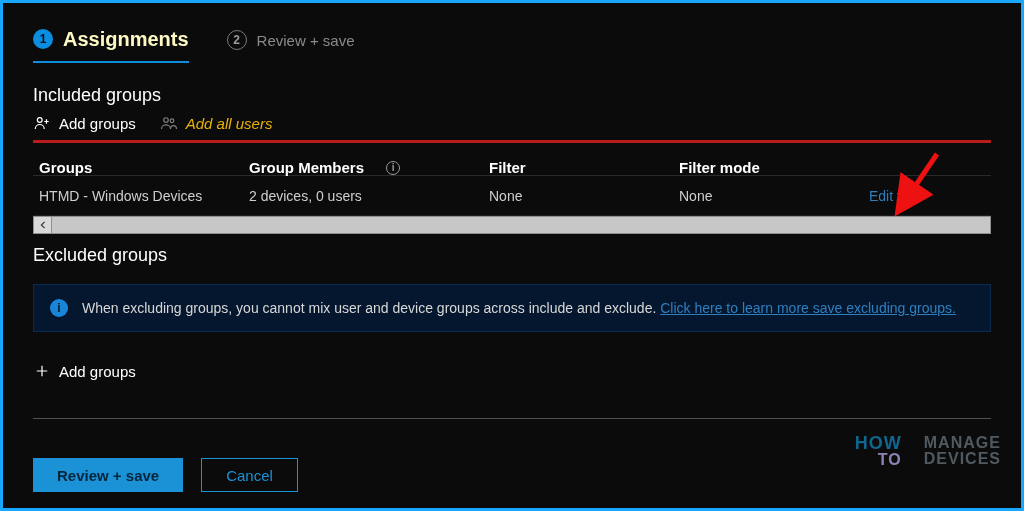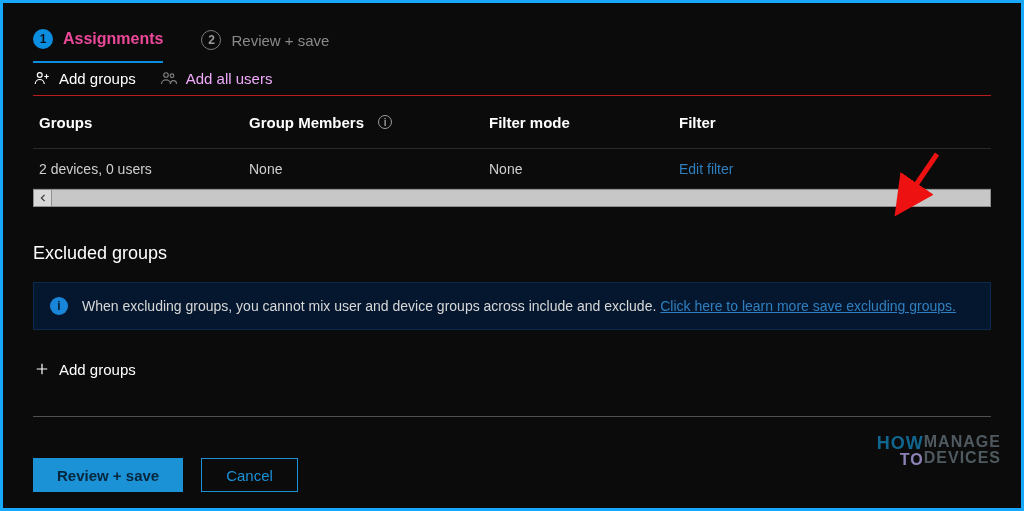"Assignments" .step.active .label { color: #ec4899 -> #fef9c3; font-size: 16px -> 20px }
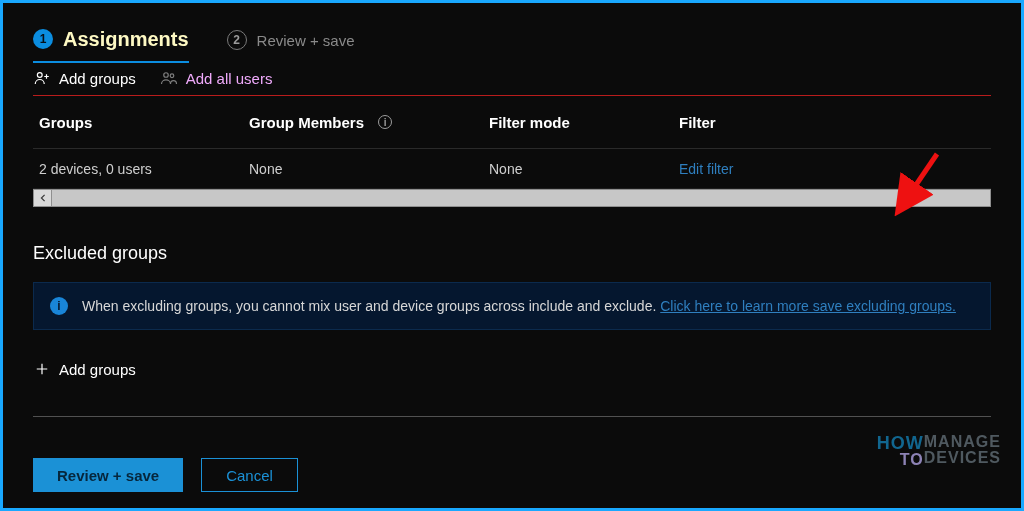"Included groups" div.section-title { html: none -> <div>Included groups</div> }
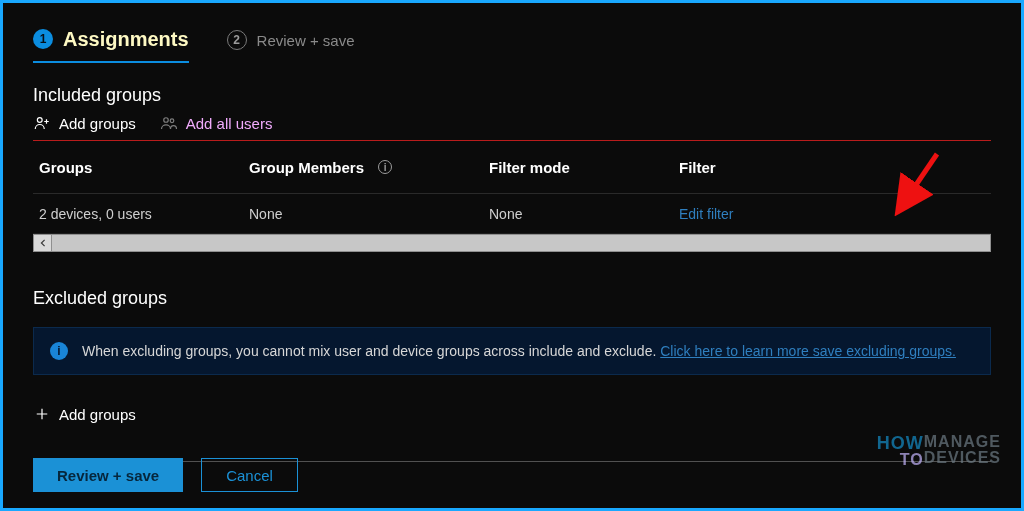"Add all users" .action.muted { color: #f0abfc -> #eab308; font-style: none -> italic }
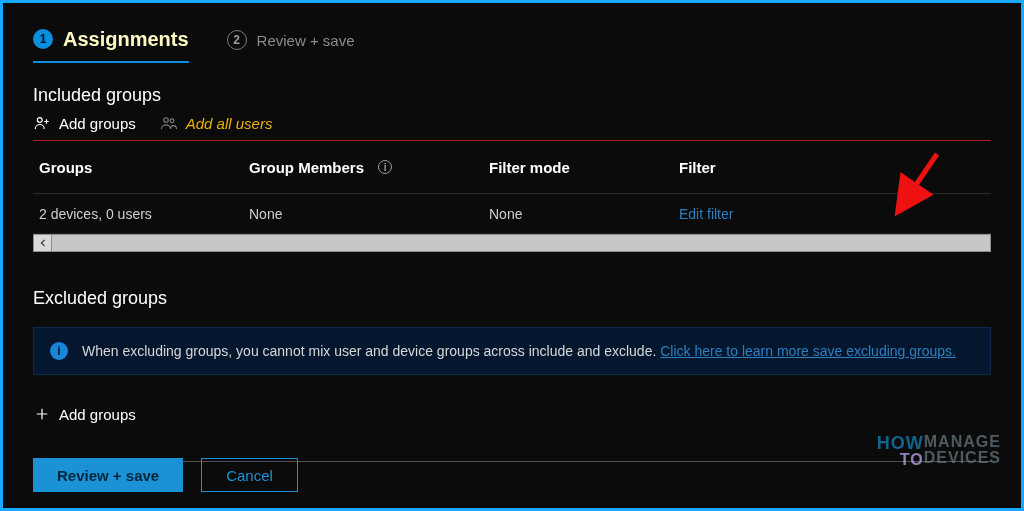"Groups" .tbl .head { border-top: 1px solid #b91c1c -> 3px solid #b91c1c; height: 54px -> 36px }
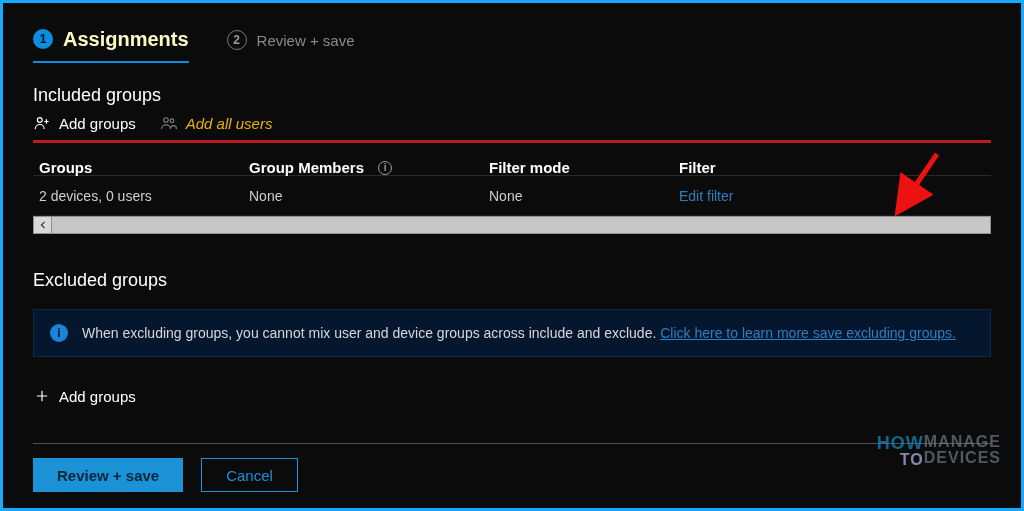"Group Members" .head .withinfo { gap: 14px -> 22px }
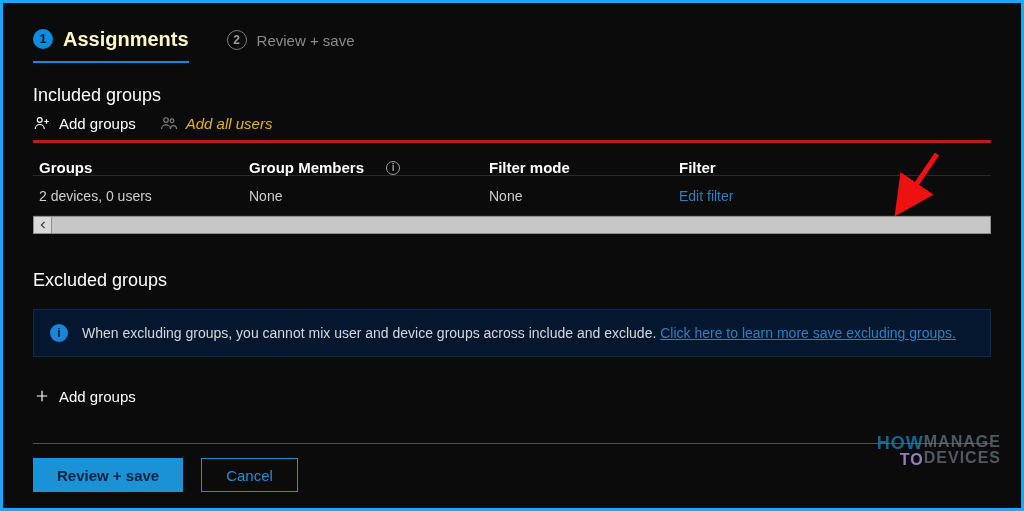"Filter mode" div { order: before "Filter" -> after "Filter" }
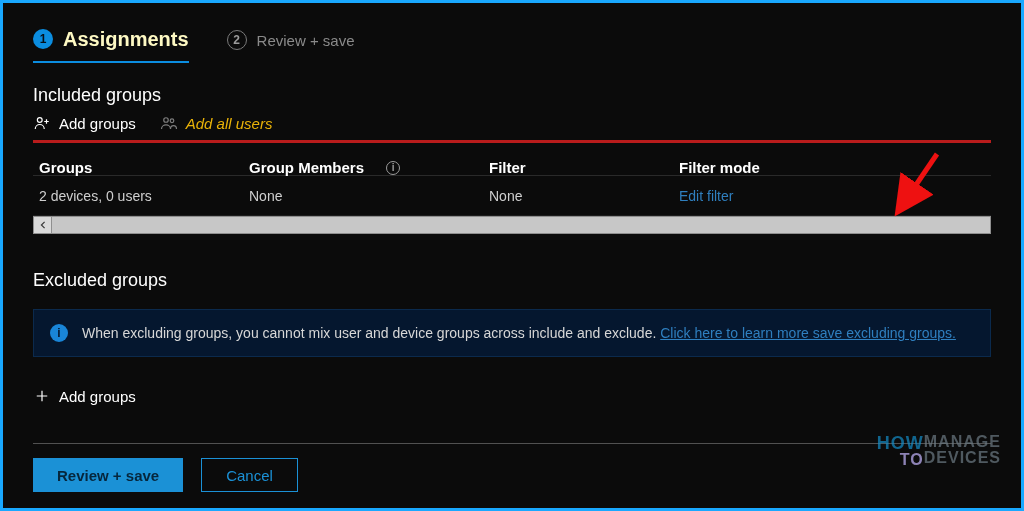"HTMD - Windows Devices" div { html: none -> <div>HTMD - Windows Devices</div> }
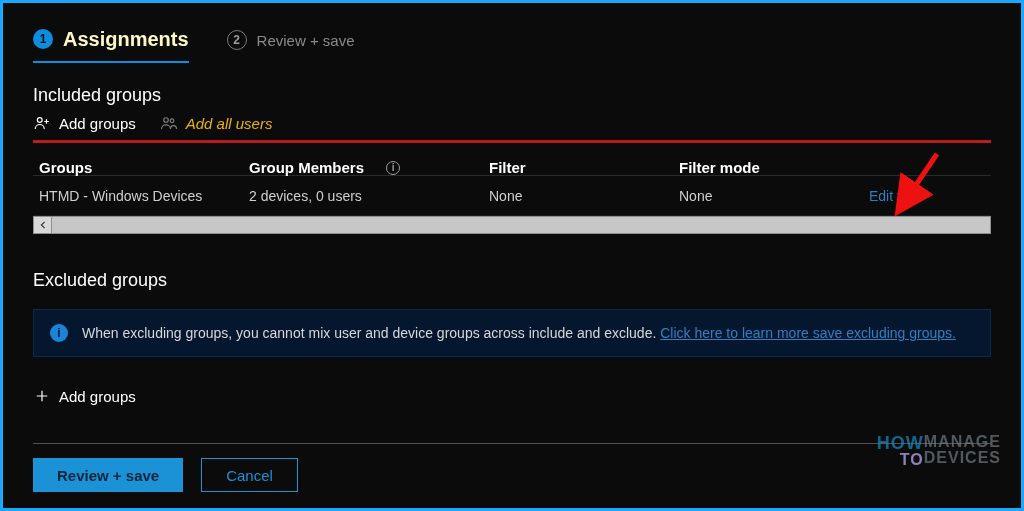"Excluded groups" div.section-title { margin-top: 36px -> 11px }
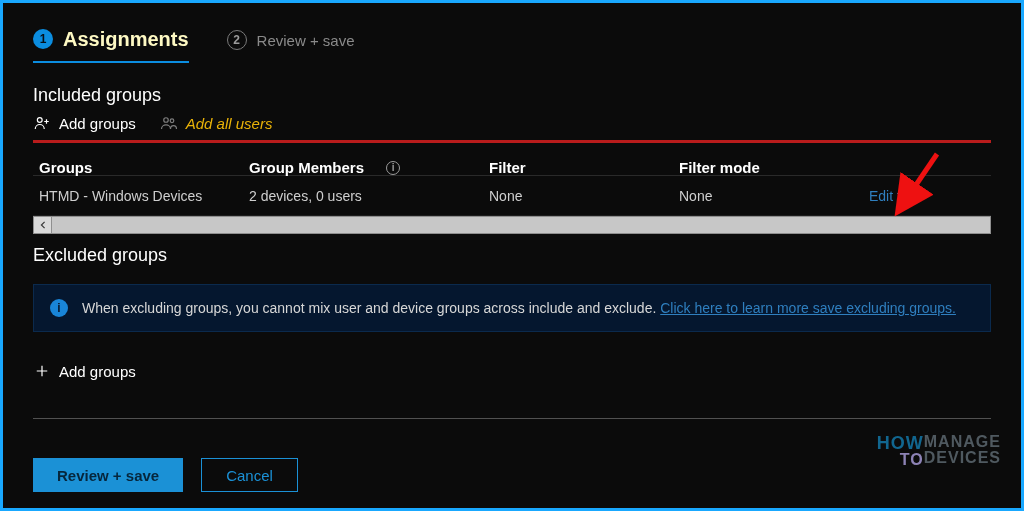"HOW" .watermark { align-items: none -> center; gap: 0 -> 22px }
